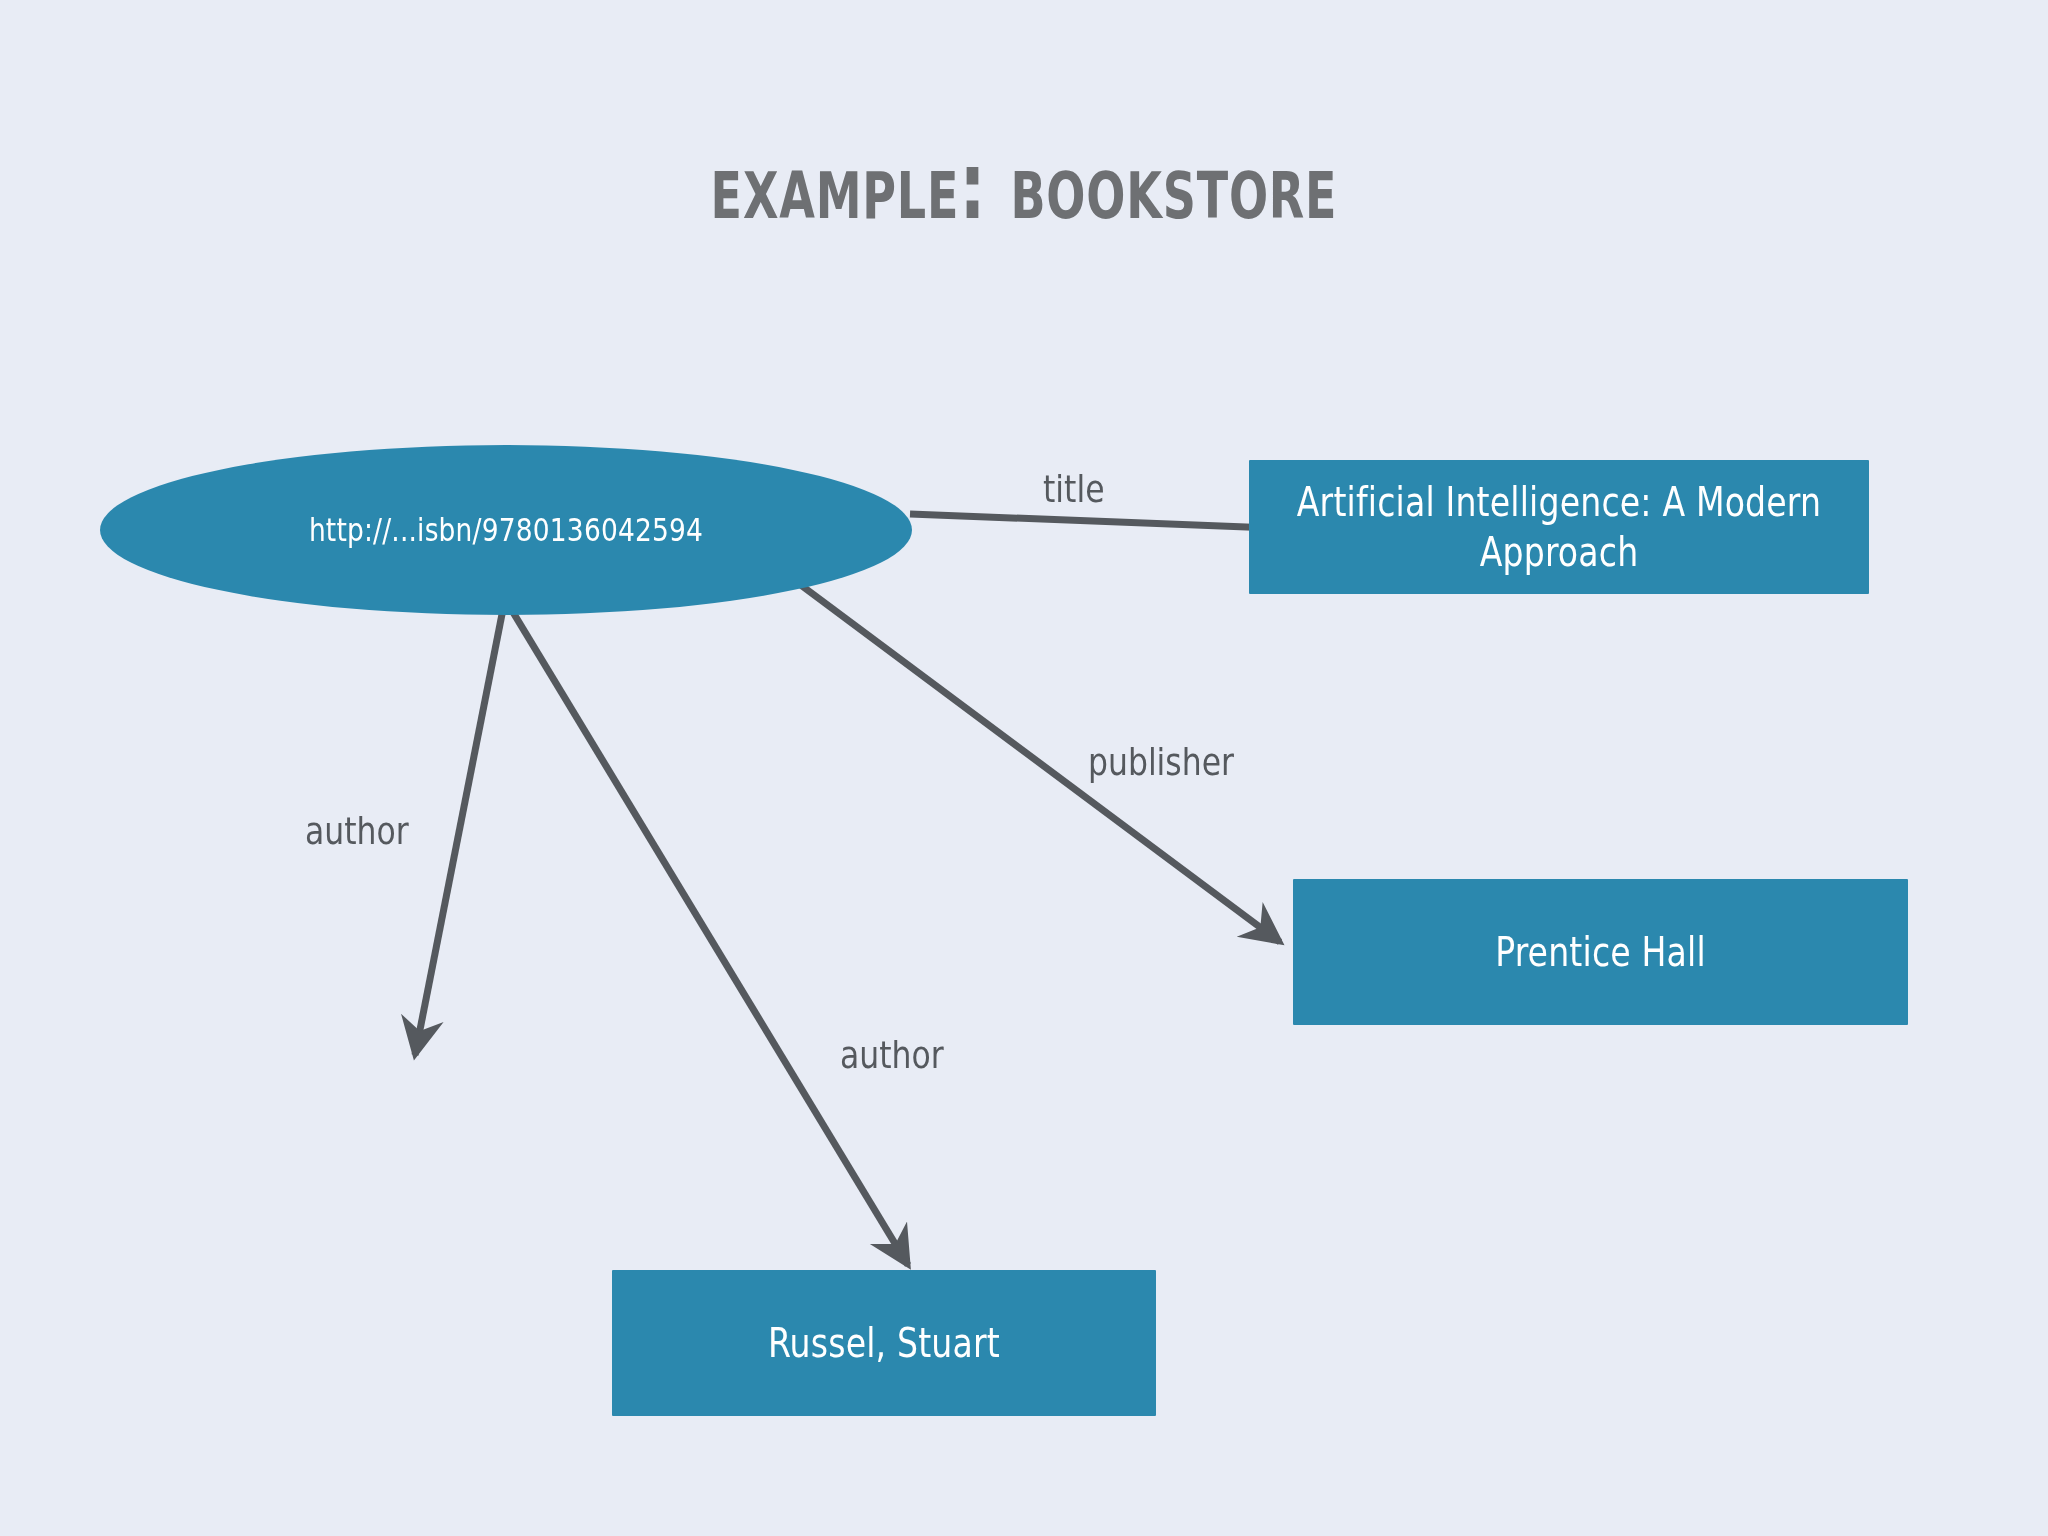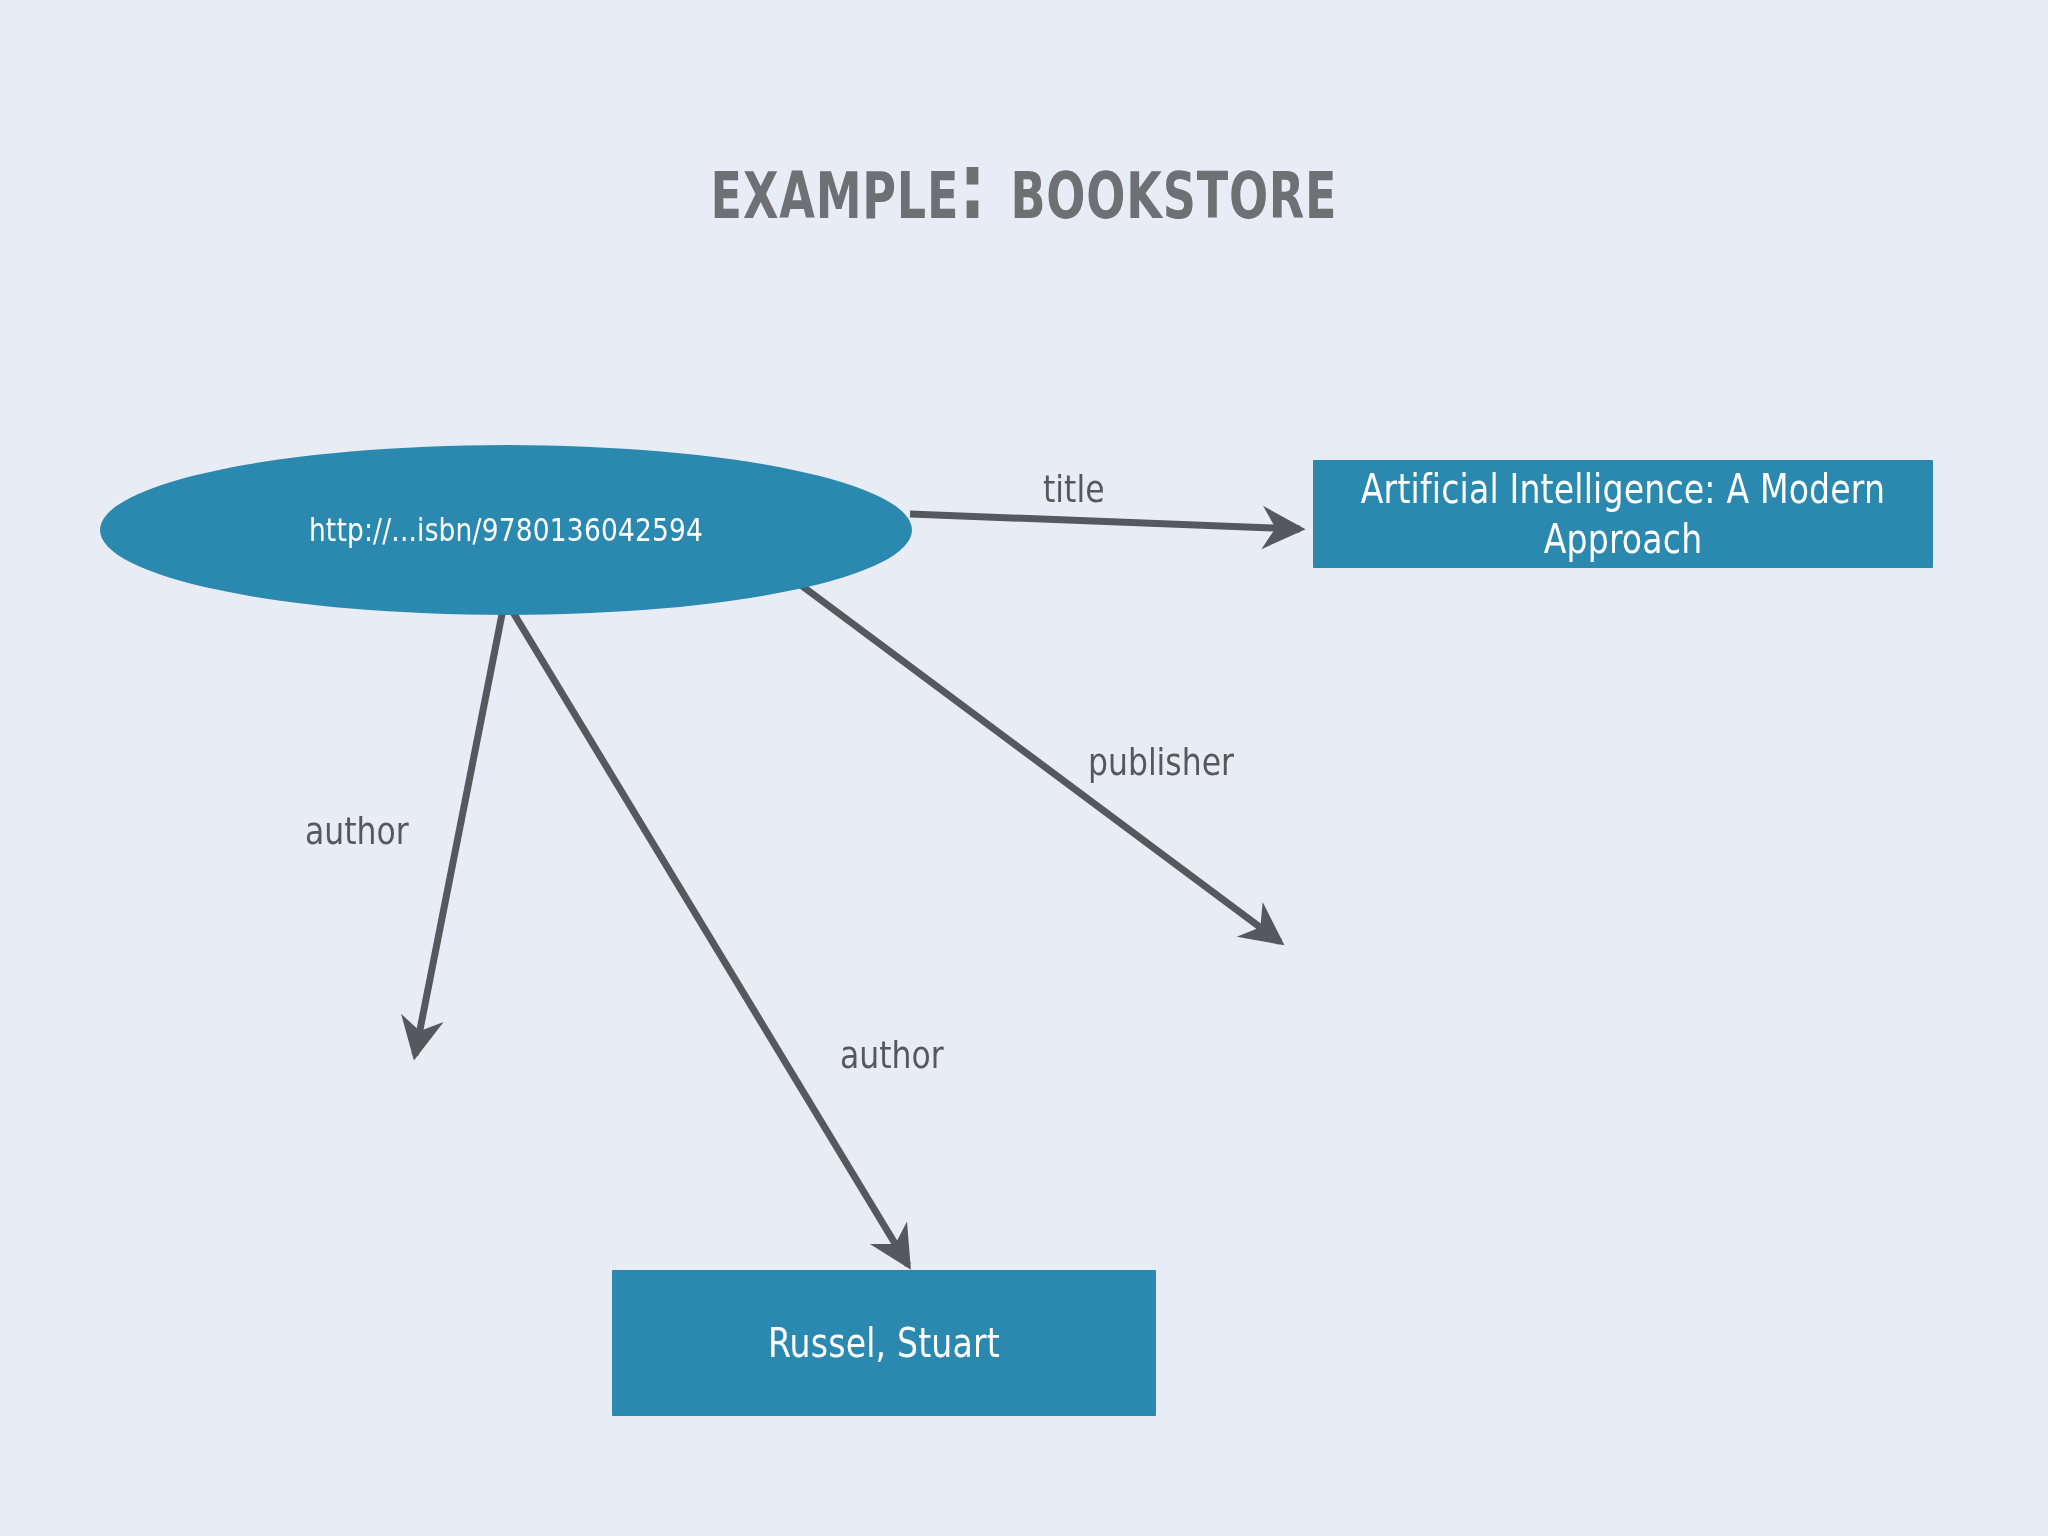"Artificial Intelligence: A Modern" #node-title { height: 108px -> 134px; left: 1313px -> 1249px }
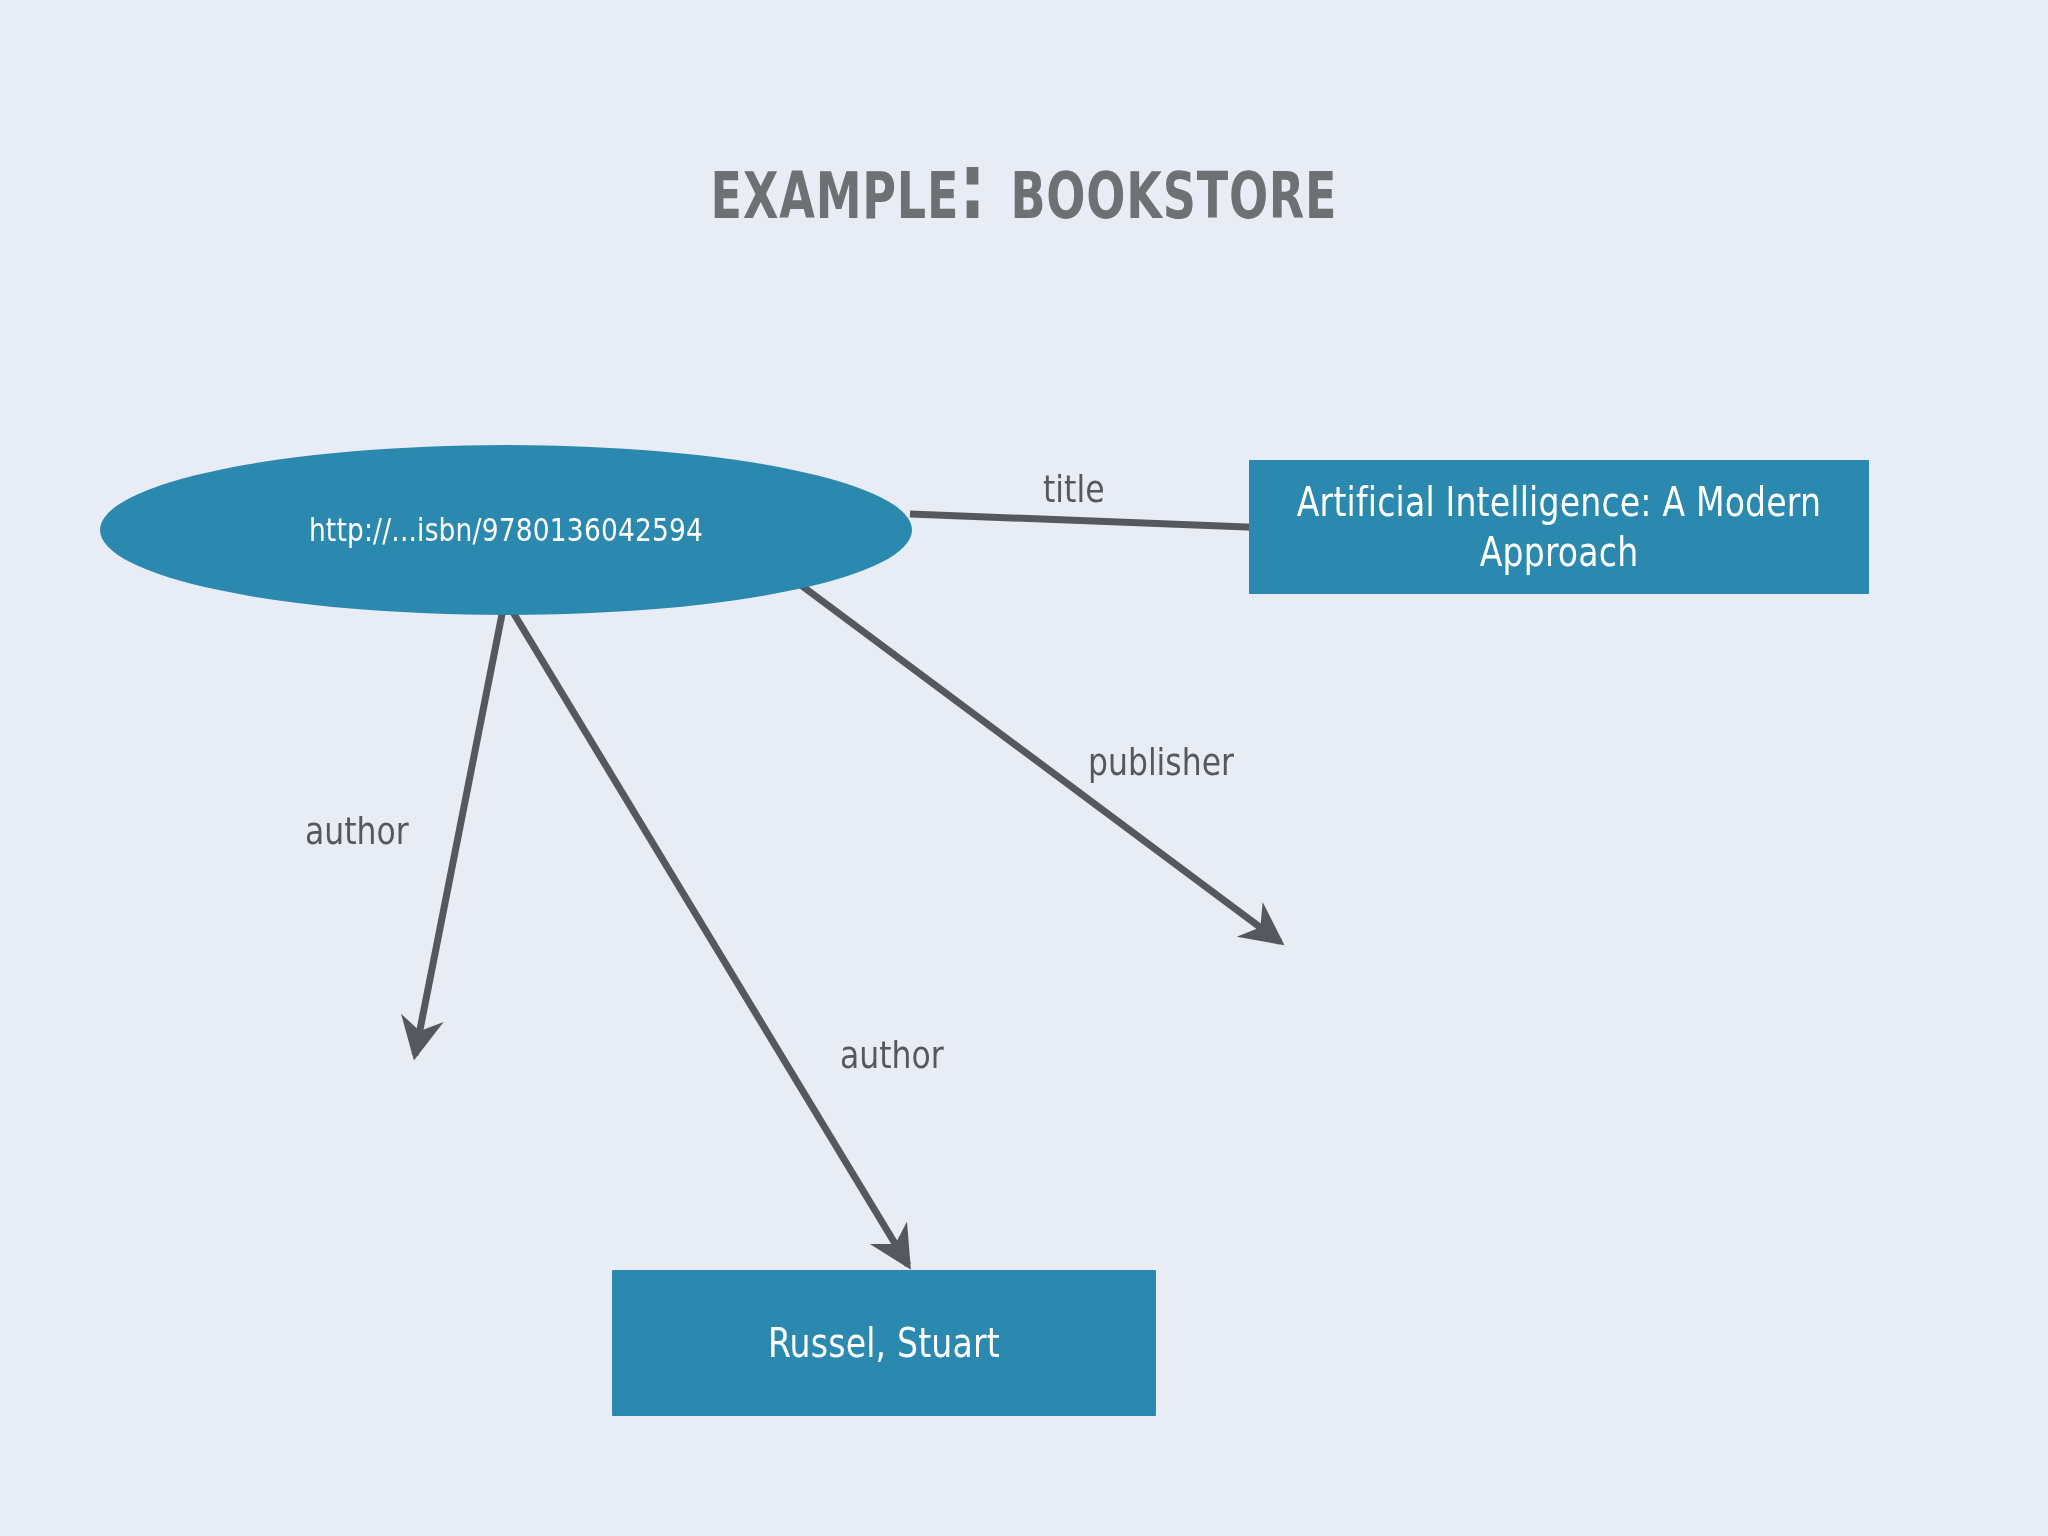"Prentice Hall" div.node { html: none -> <div> <span>Prentice Hall</span> </div> }
